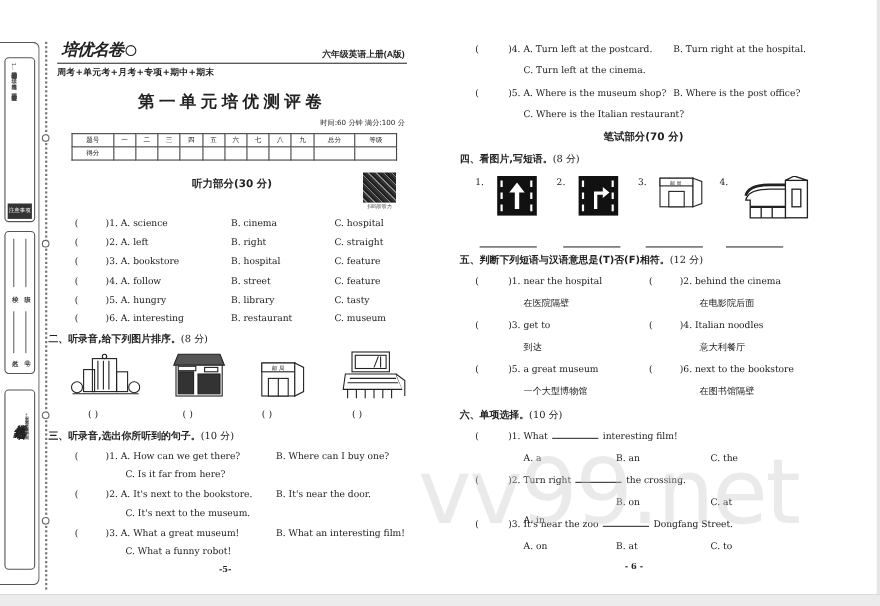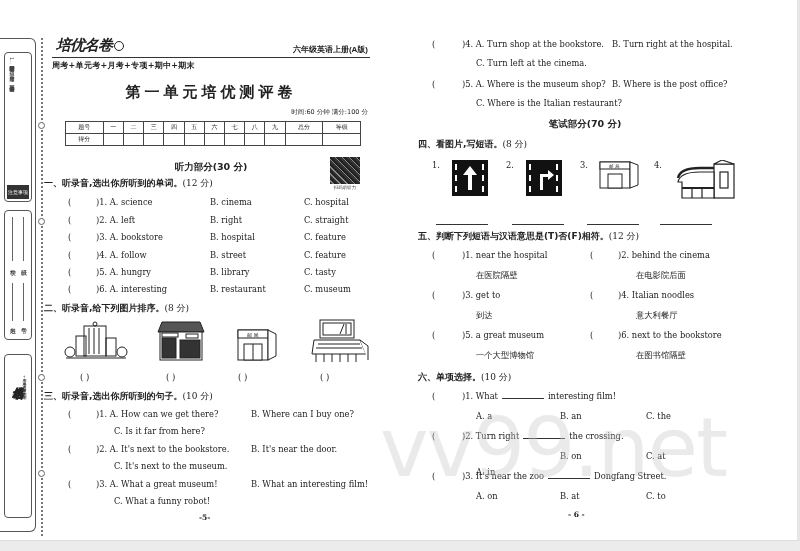"A. Turn shop at the" span { text: shop at the bookstore -> left at the postcard }
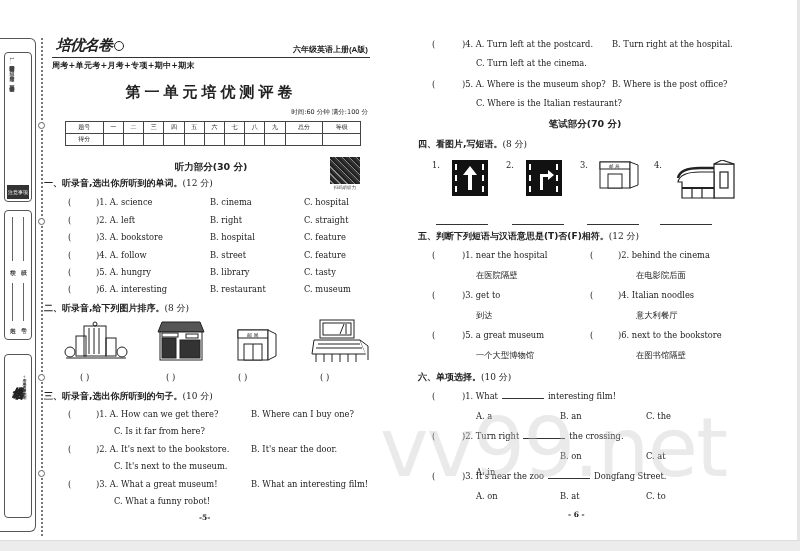"一、听录音,选出你所听到的单词。(12 分)" div.sec-title { html: <div> <span>一、听录音,选出你所听到的单词。</span><span>(12 分)</span> </div> -> none }
